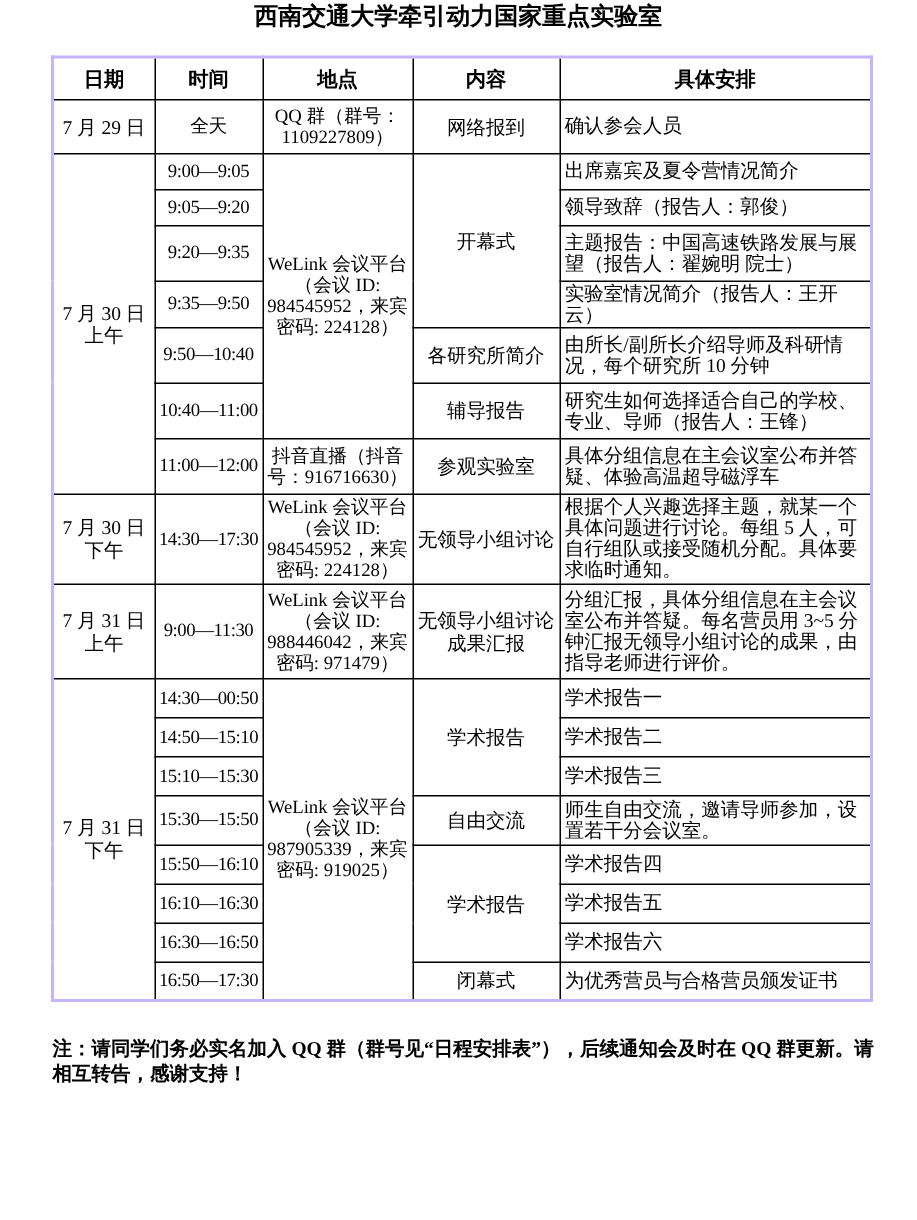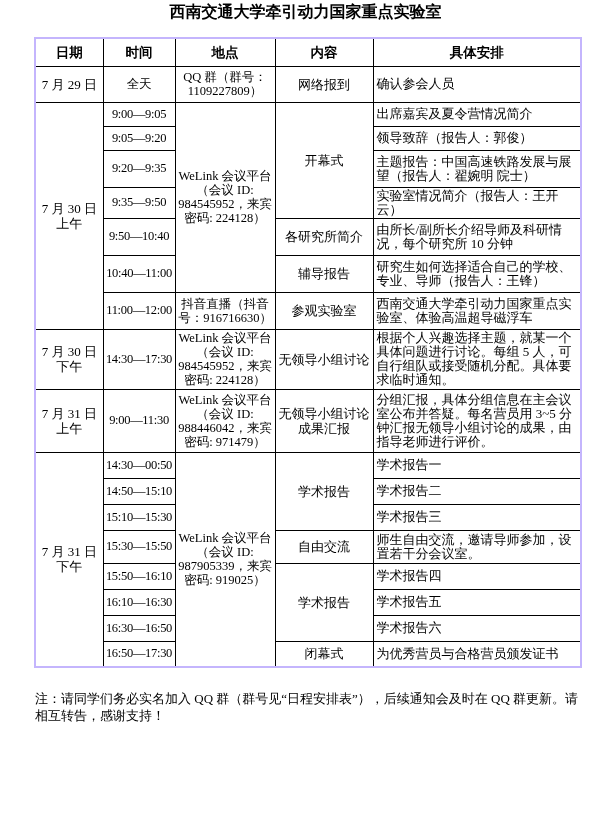"西南交通大学牵引动力国家重点实验室、体验高温超导磁浮车" td.c-detail { text: 西南交通大学牵引动力国家重点实验室 -> 具体分组信息在主会议室公布并答疑 }
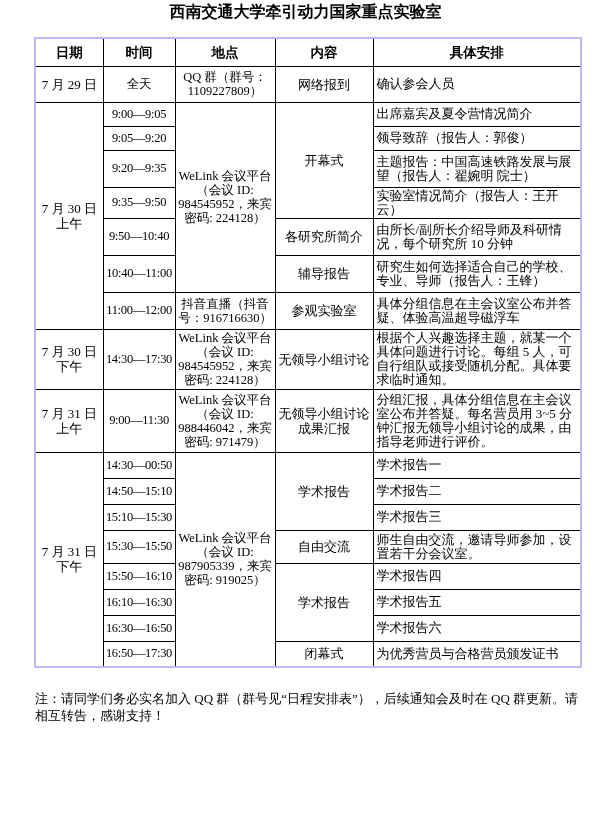"注：请同学们务必实名加入 QQ 群（群号见“日程安排表”），后续通知会及时在" .note { font-weight: normal -> bold }
